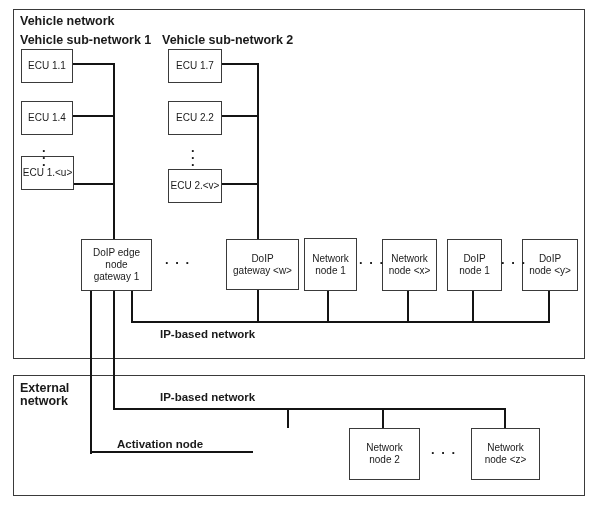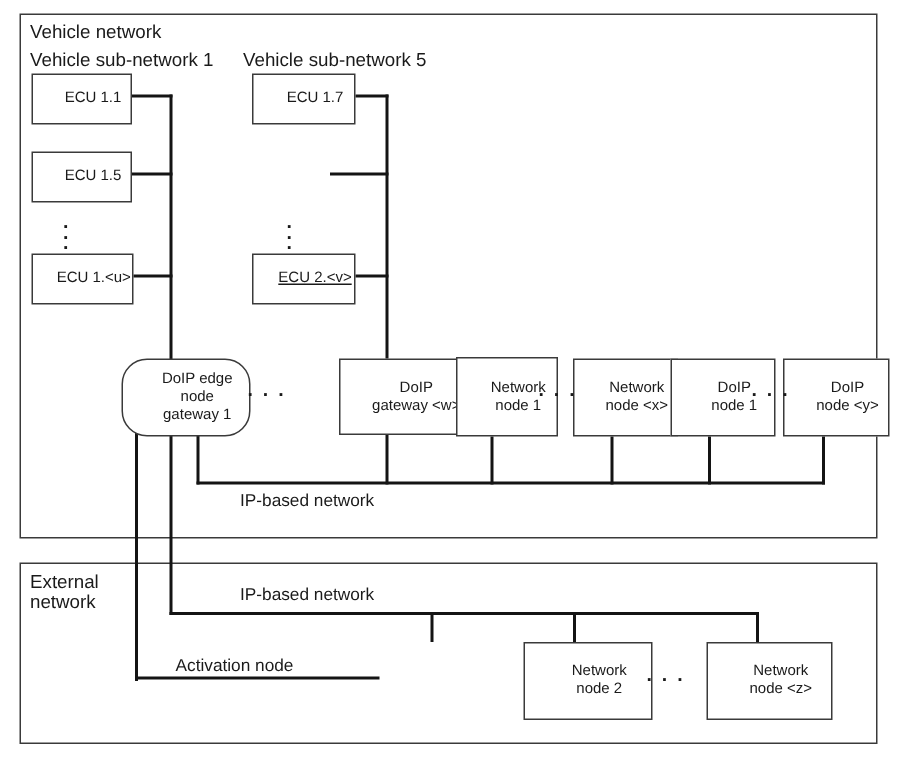"Vehicle network" .lbl { font-weight: none -> bold }
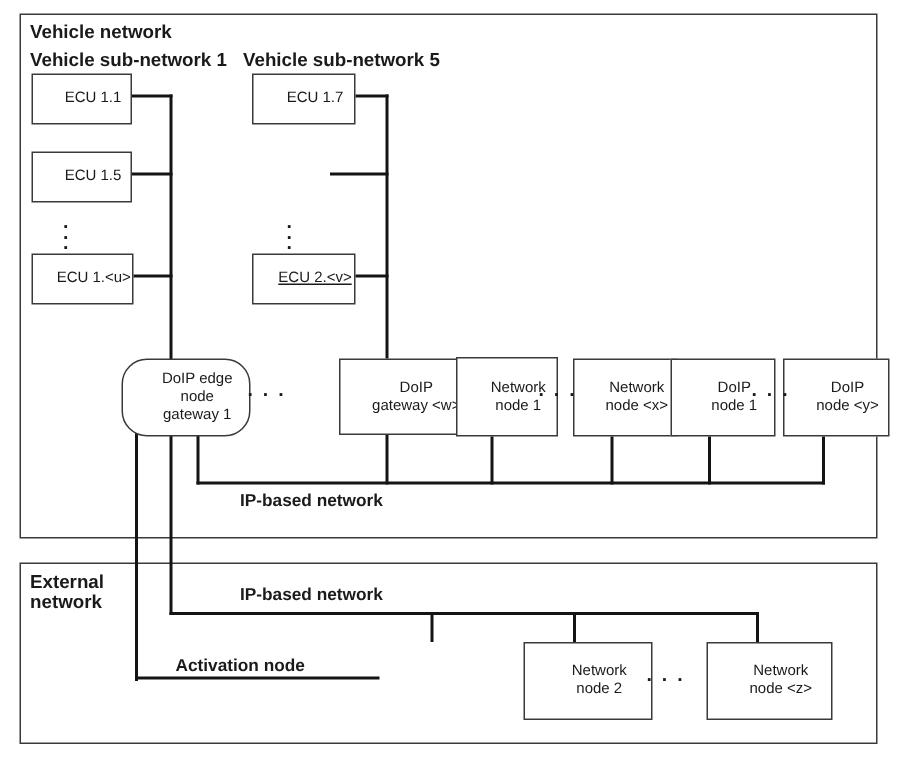"Vehicle sub-network 5" div.lbl { text: 5 -> 2 }
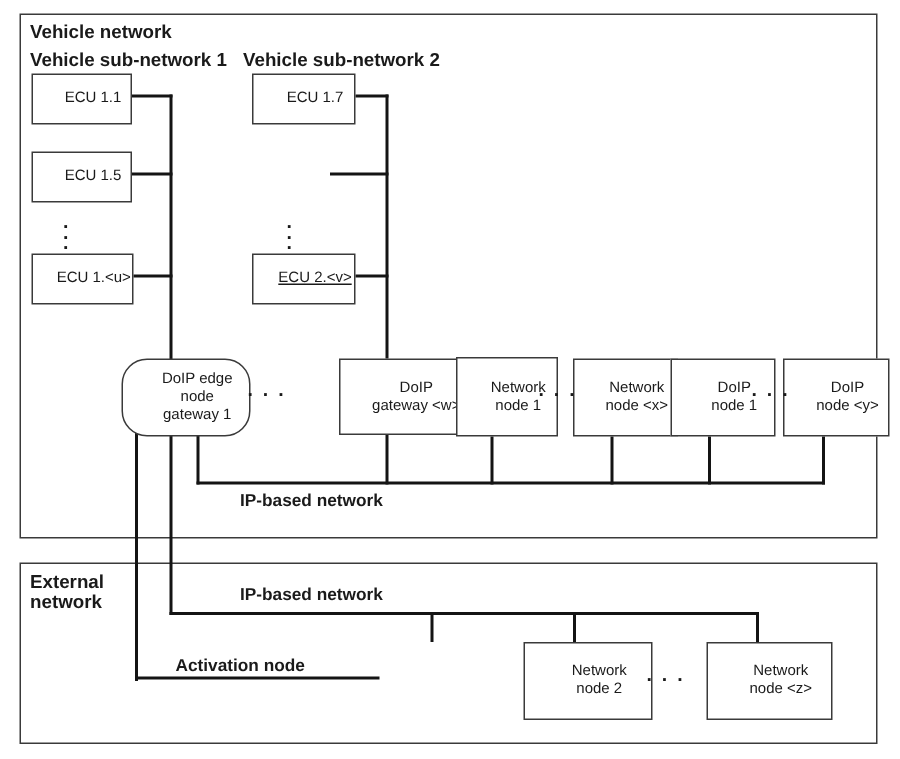"ECU 1.1" .node { padding-left: 15px -> none }
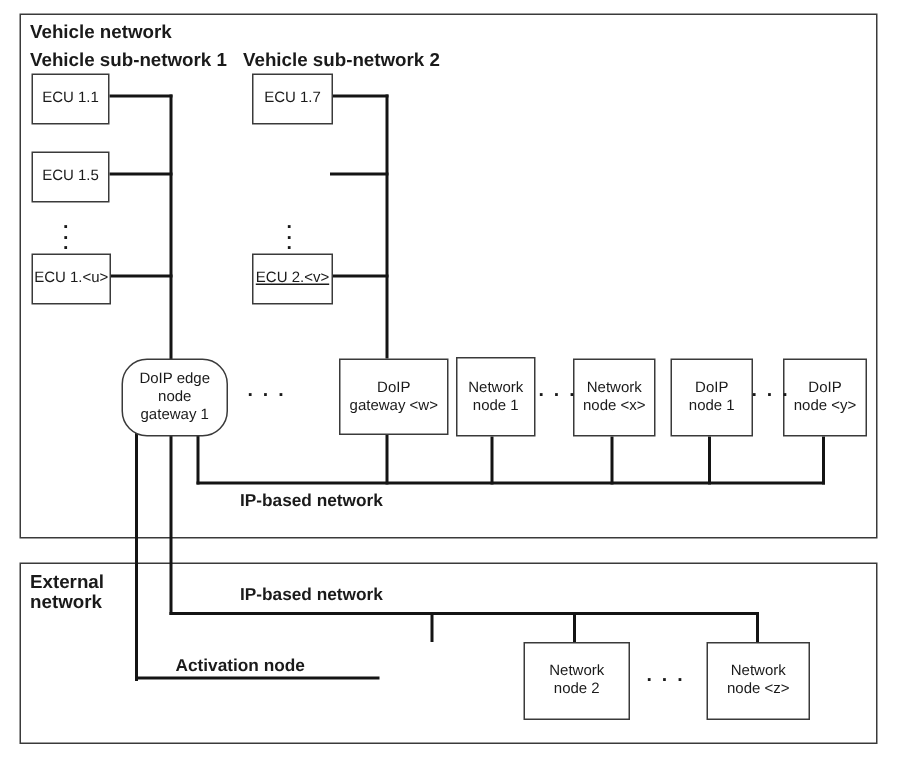"ECU 1.5" div.node { text: 1.5 -> 1.4 }
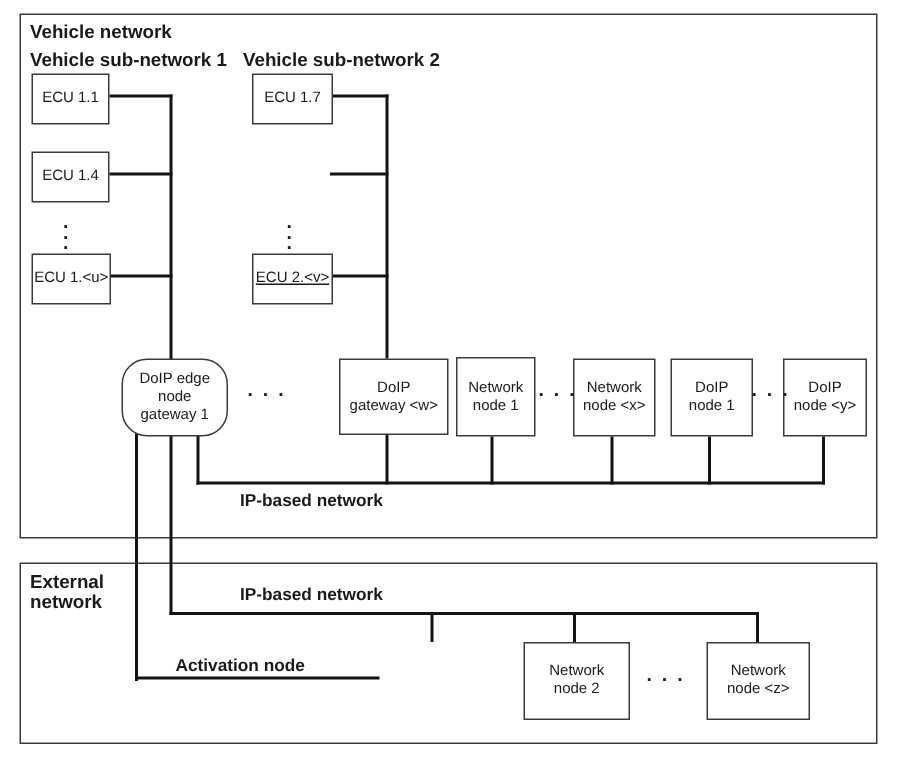"ECU 2.2" div.node { html: none -> <div>ECU 2.2</div> }
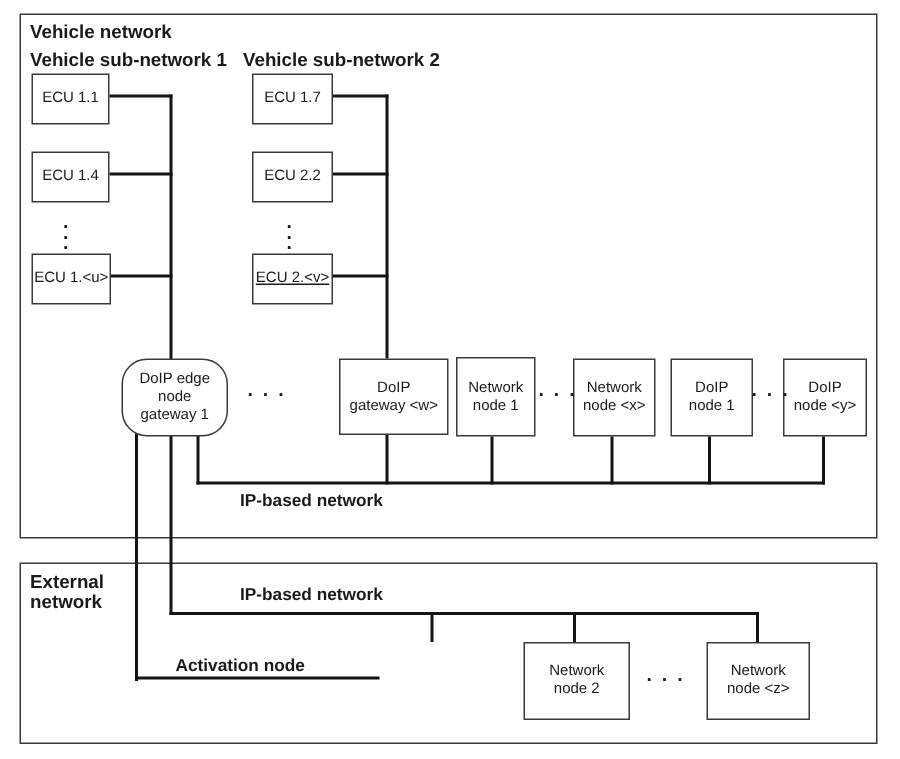"ECU 1.<u>" div.node { top: 169px -> 156px }
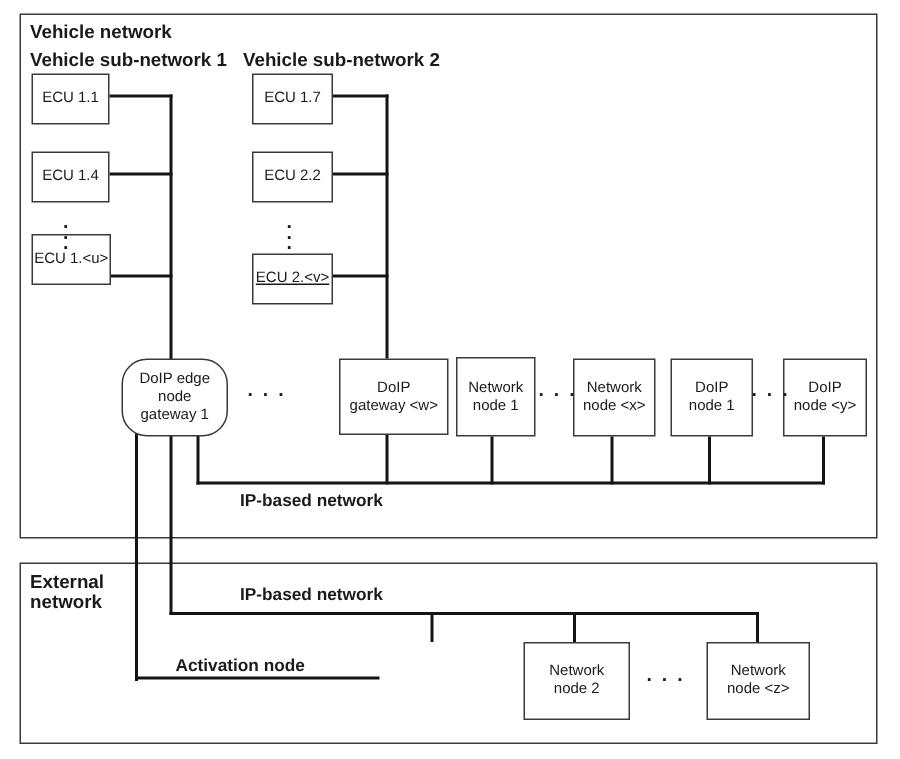"ECU 2.<v>" div.node { text-decoration: underline -> none }
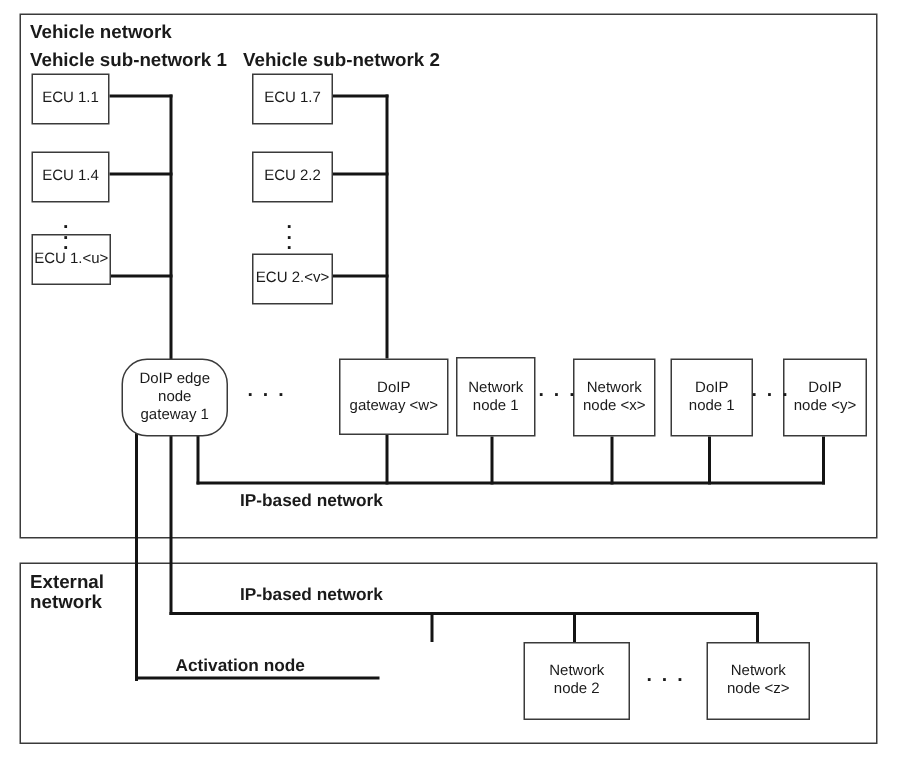"DoIP edge" div.node { border-radius: 17px -> none }
